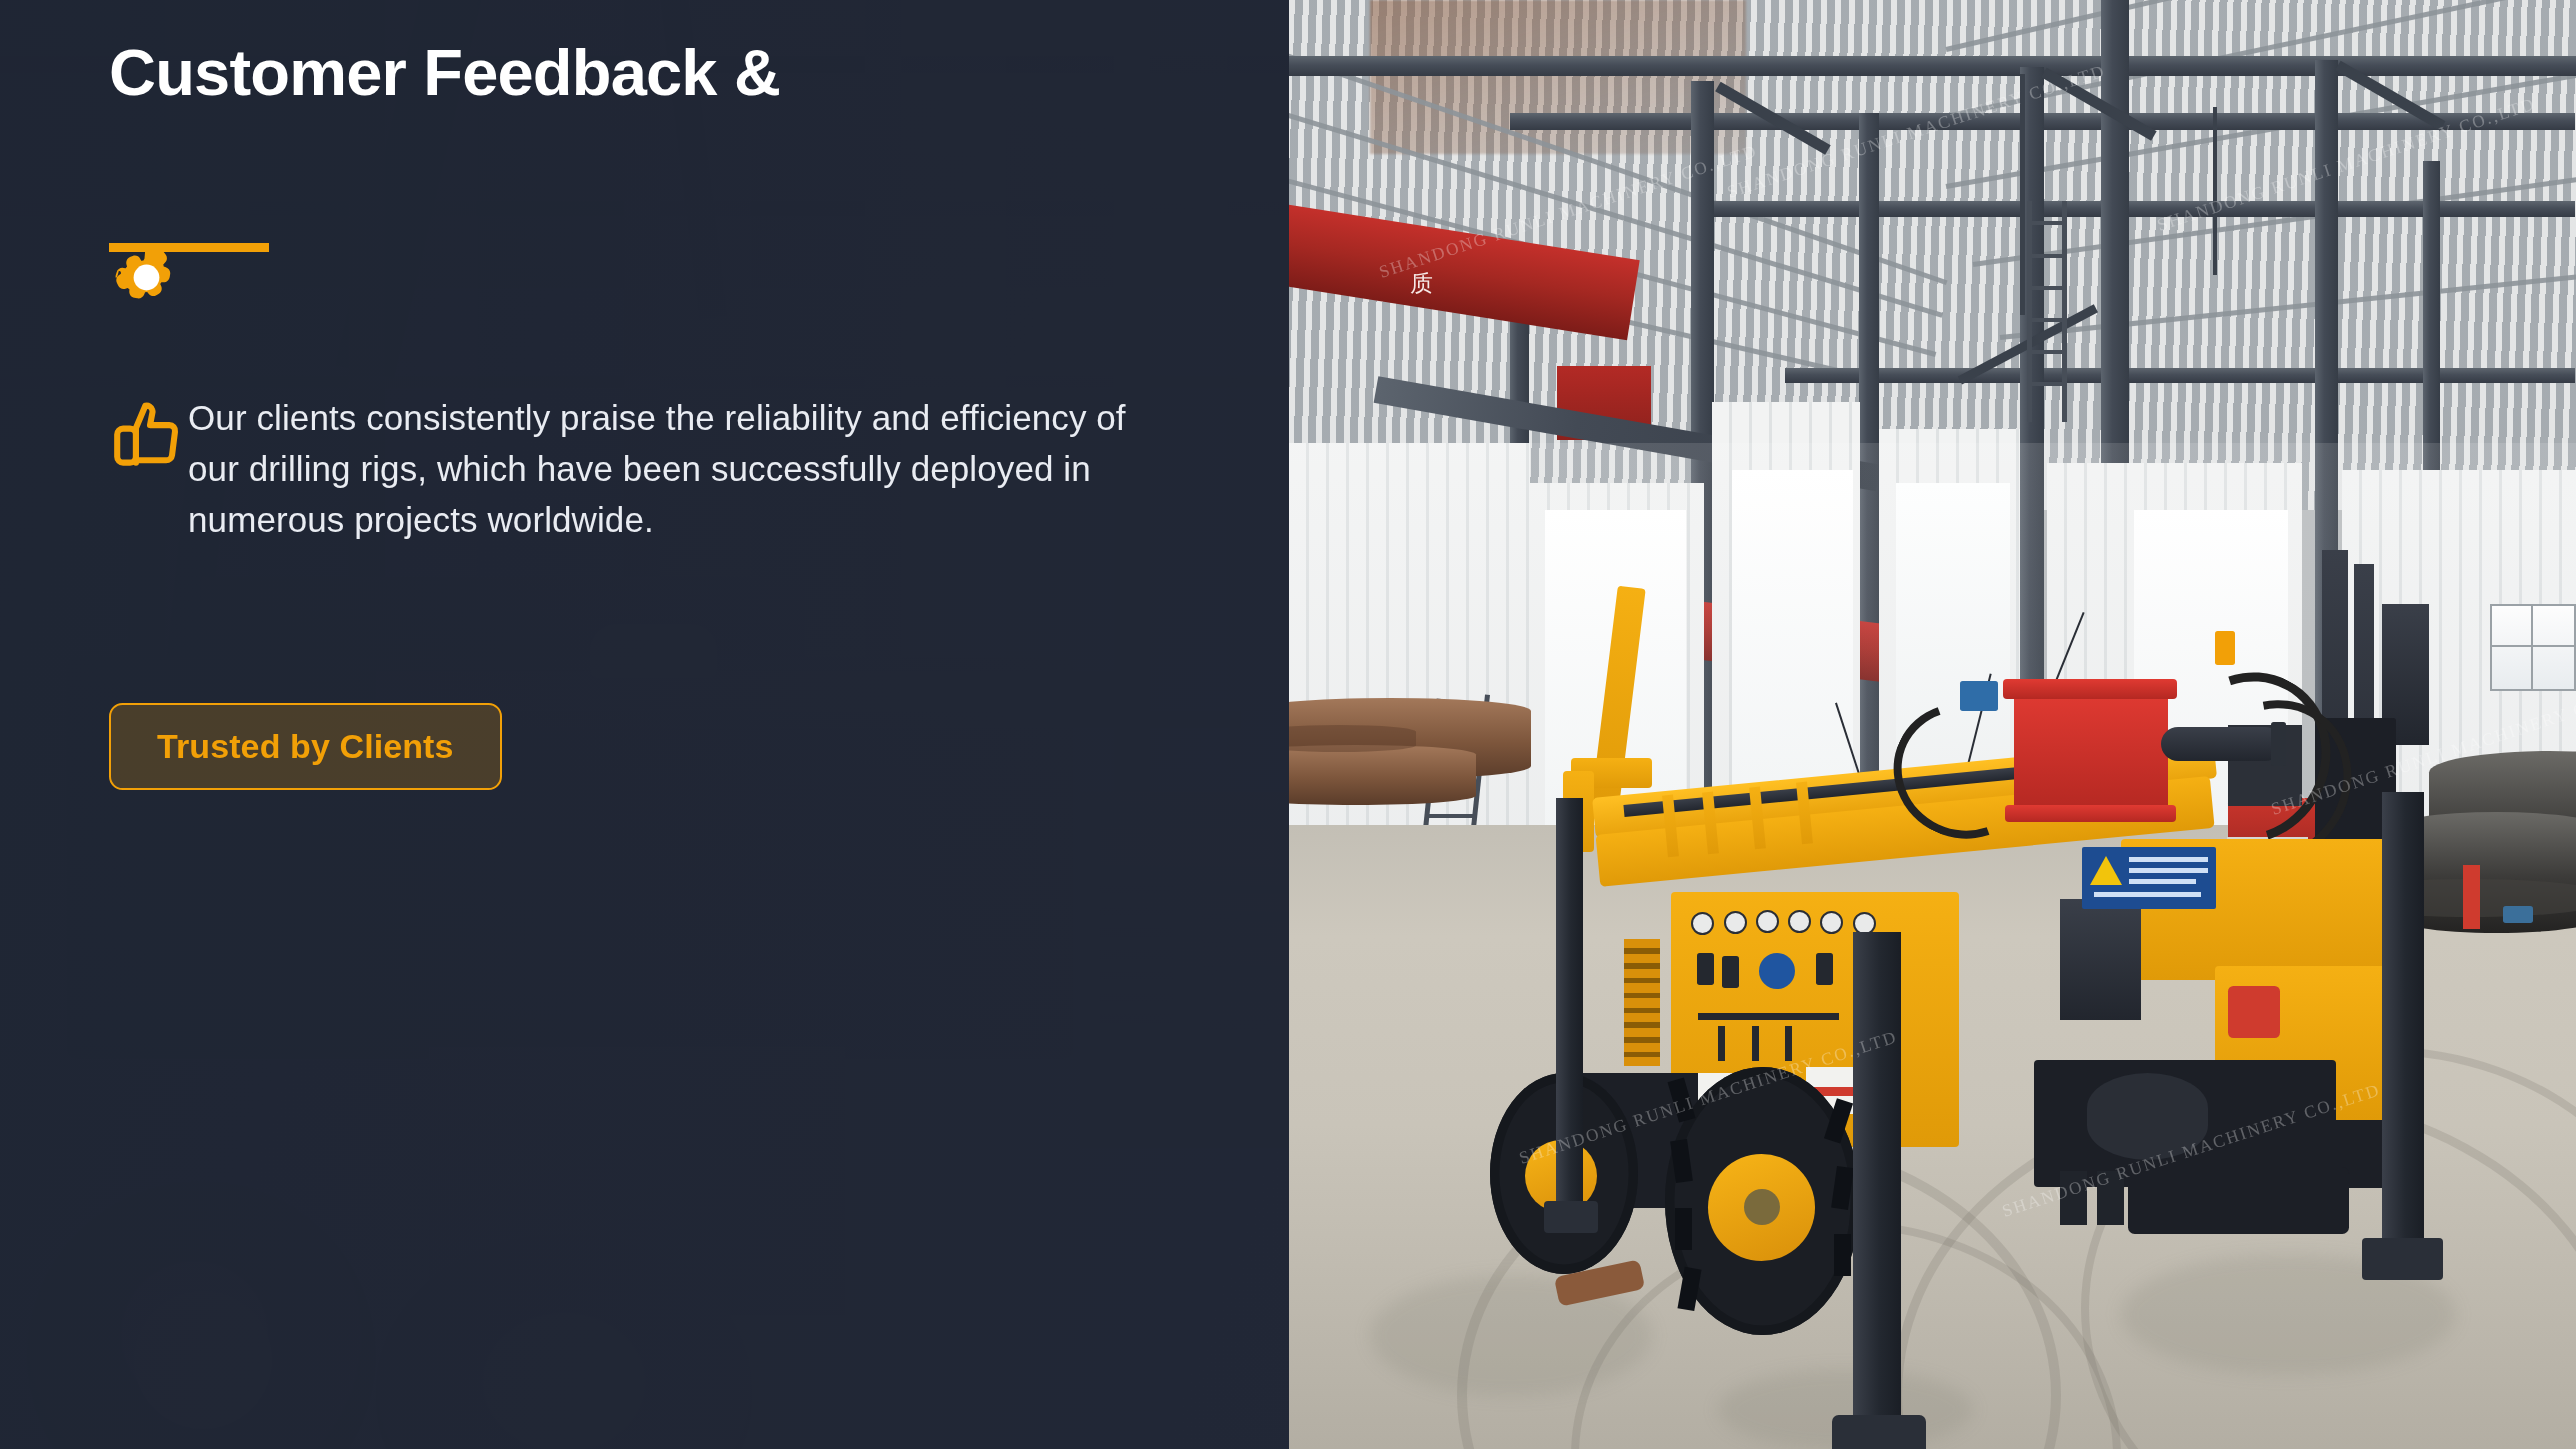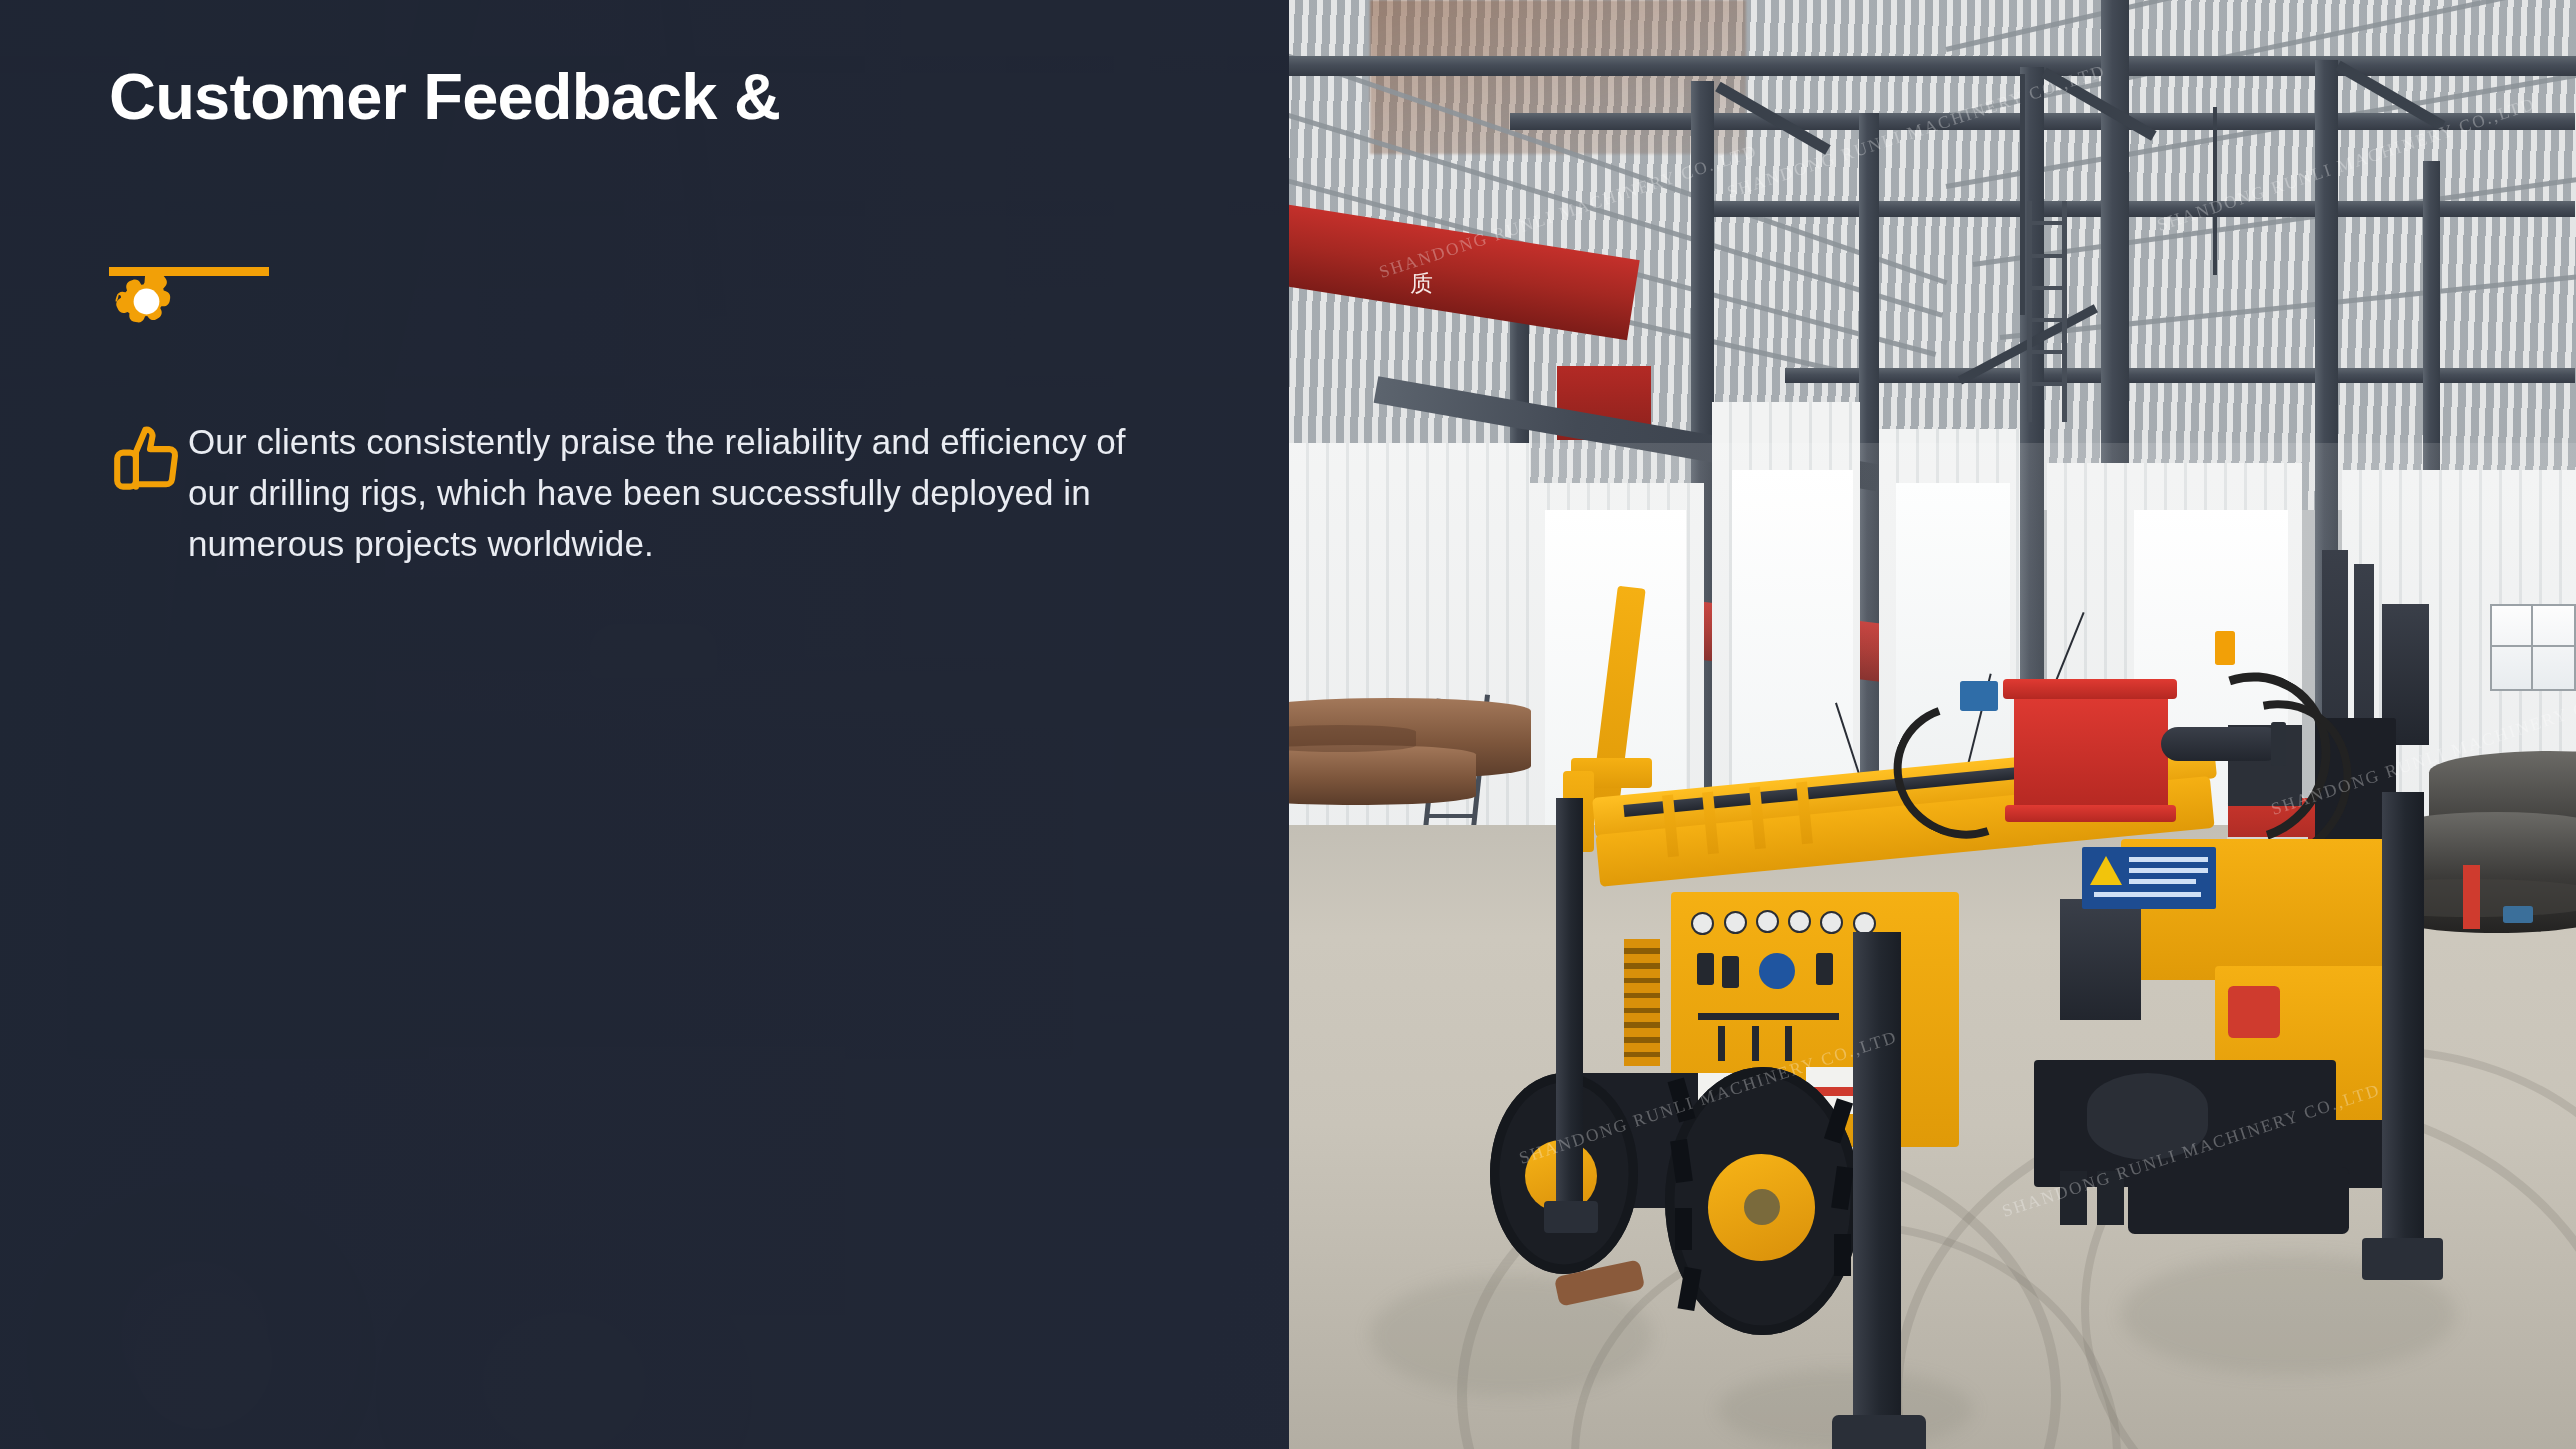"Customer Feedback &" .content { padding: 64px 0 0 109px -> 40px 0 0 109px }
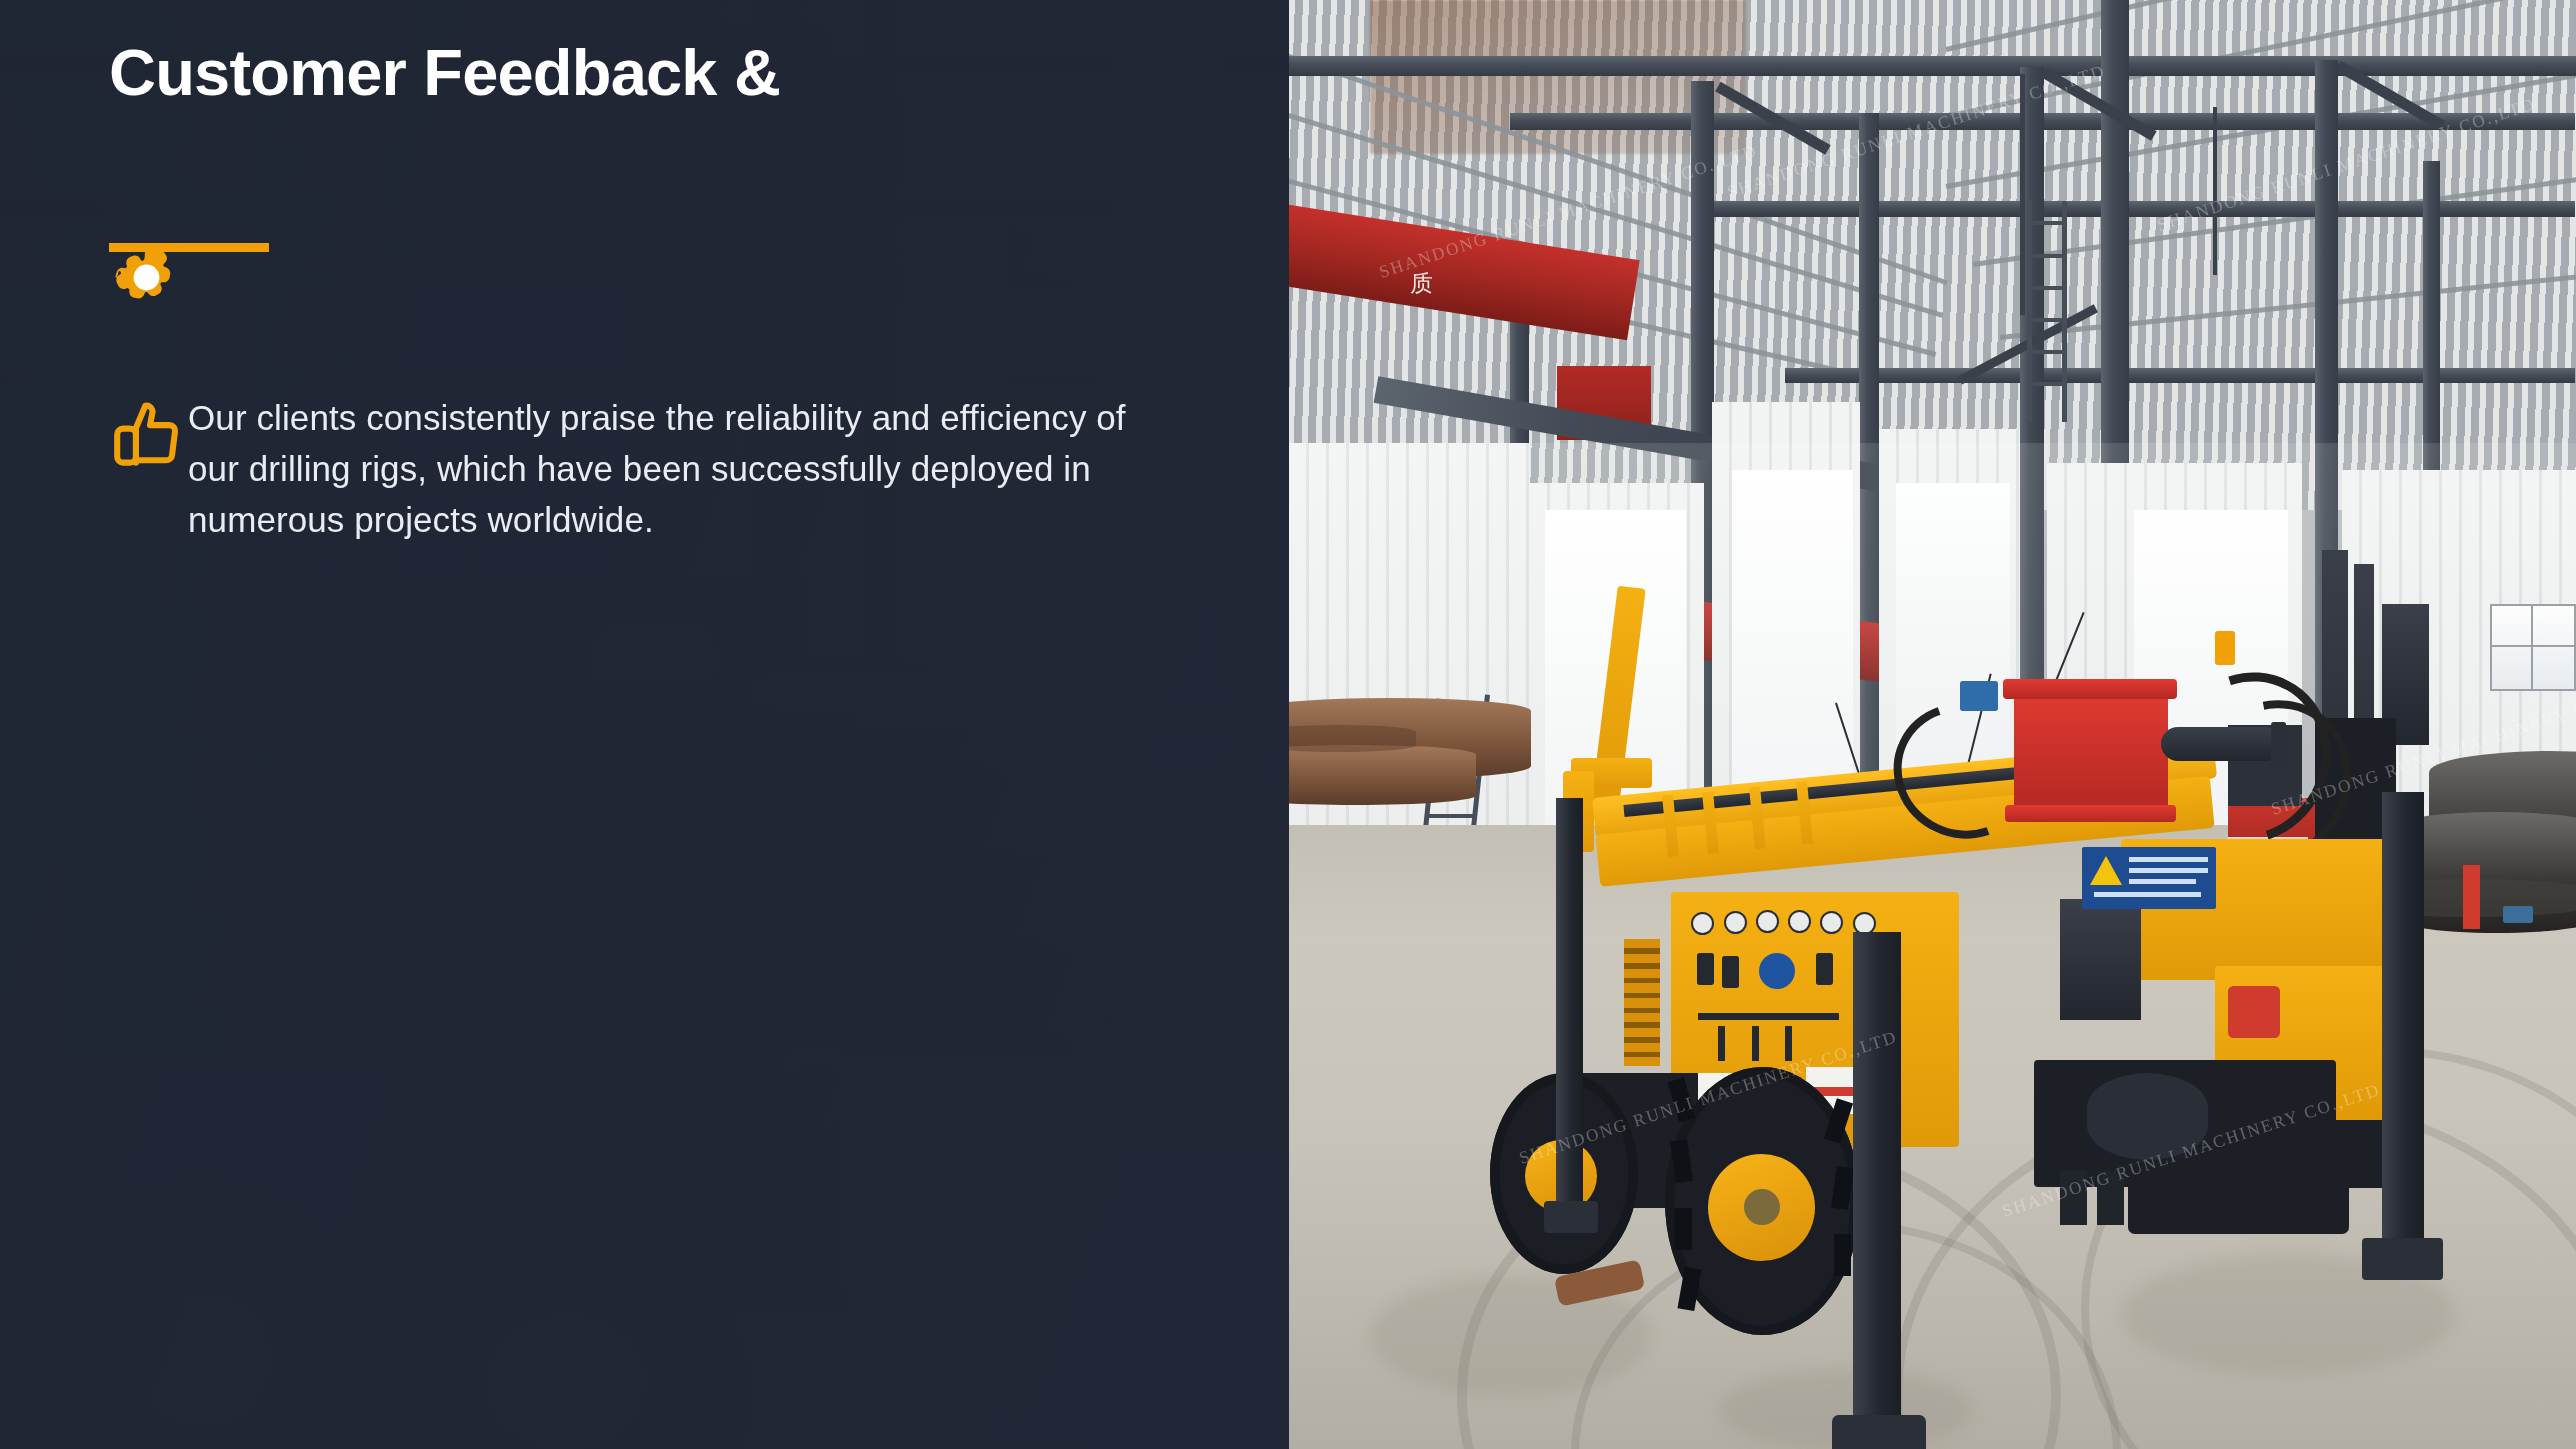"Trusted by Clients" div.cta-wrap { html: none -> <div> <div> <span>Trusted by Clients</span> </div> </div> }
